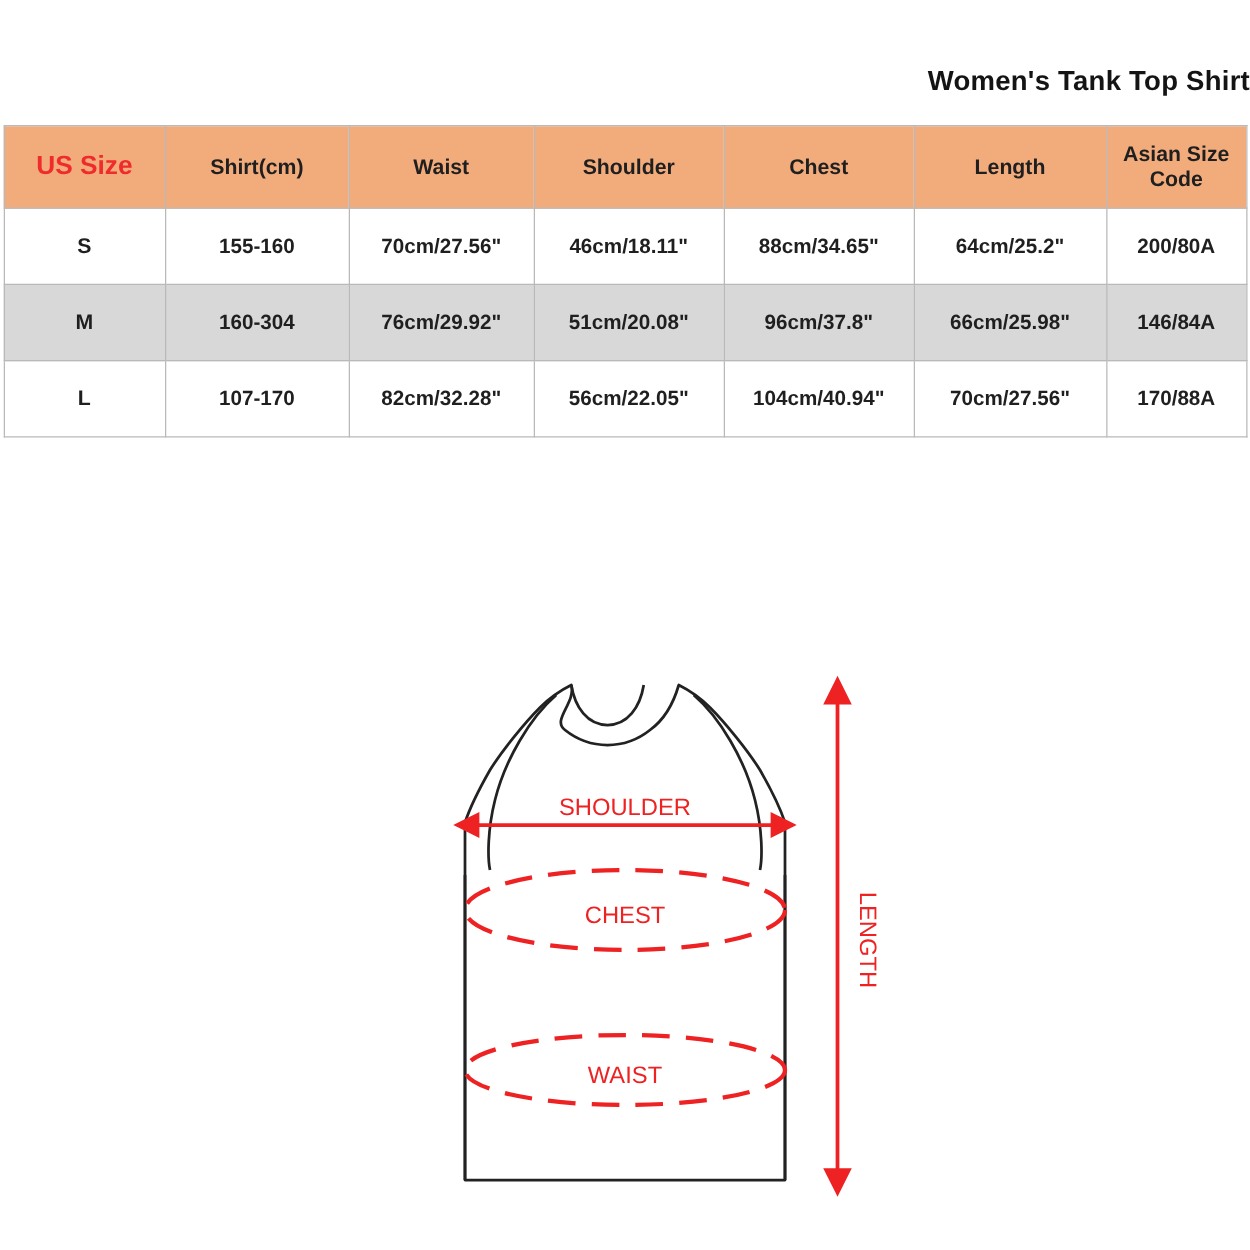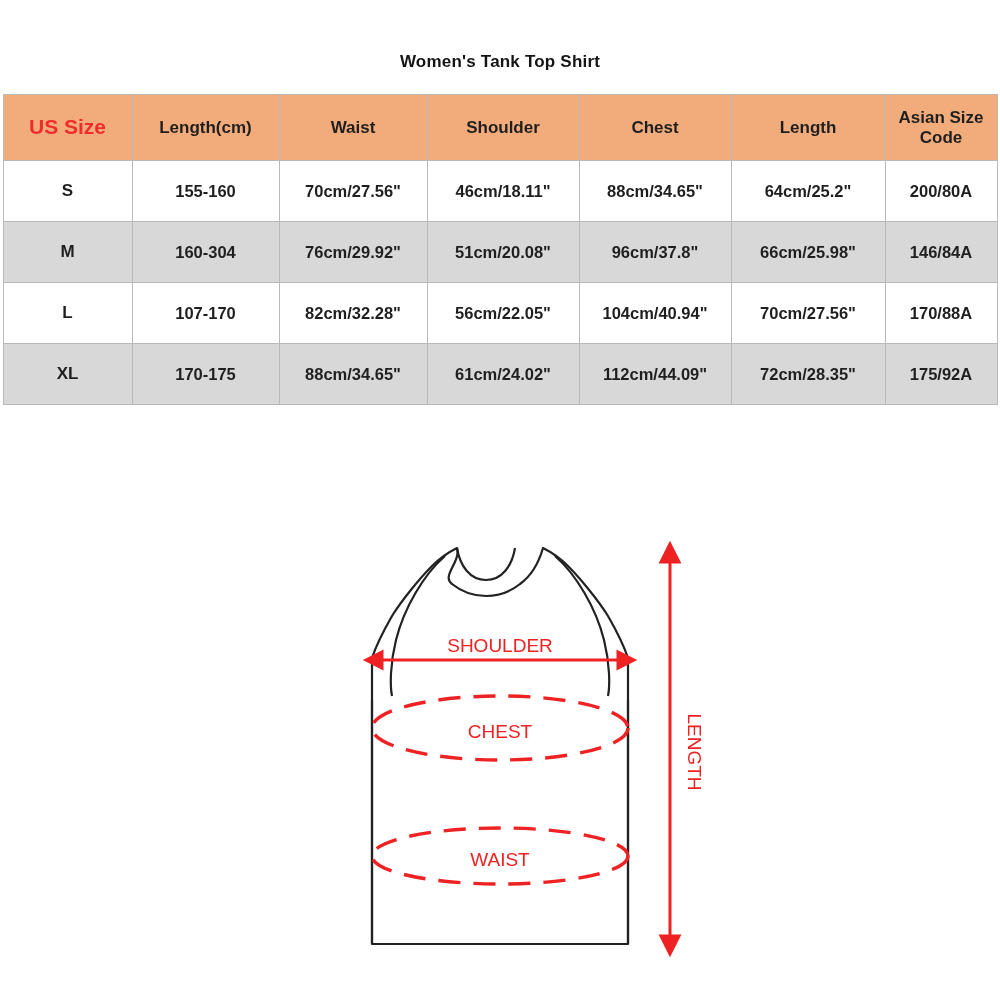"Women's Tank Top Shirt" .title { font-size: 17px -> 22px; text-align: center -> right }
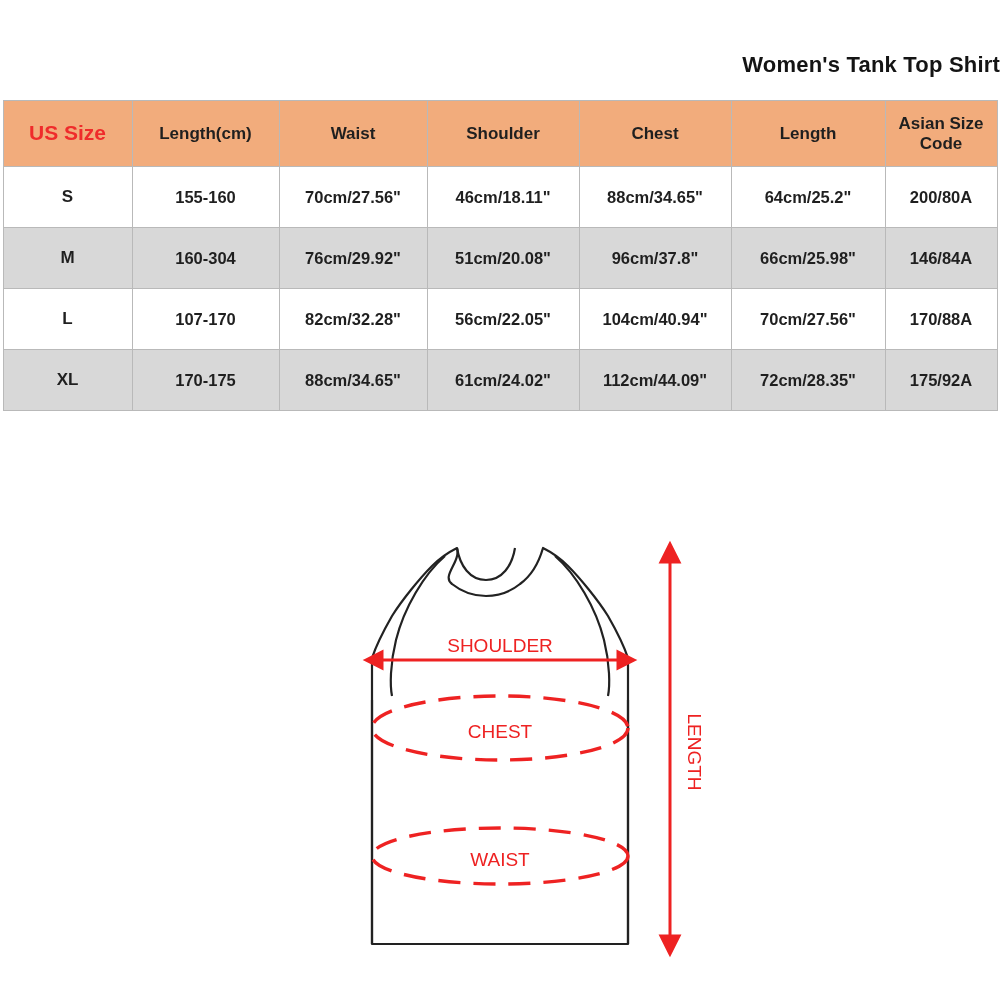"Length(cm)" th { text: Length -> Shirt }
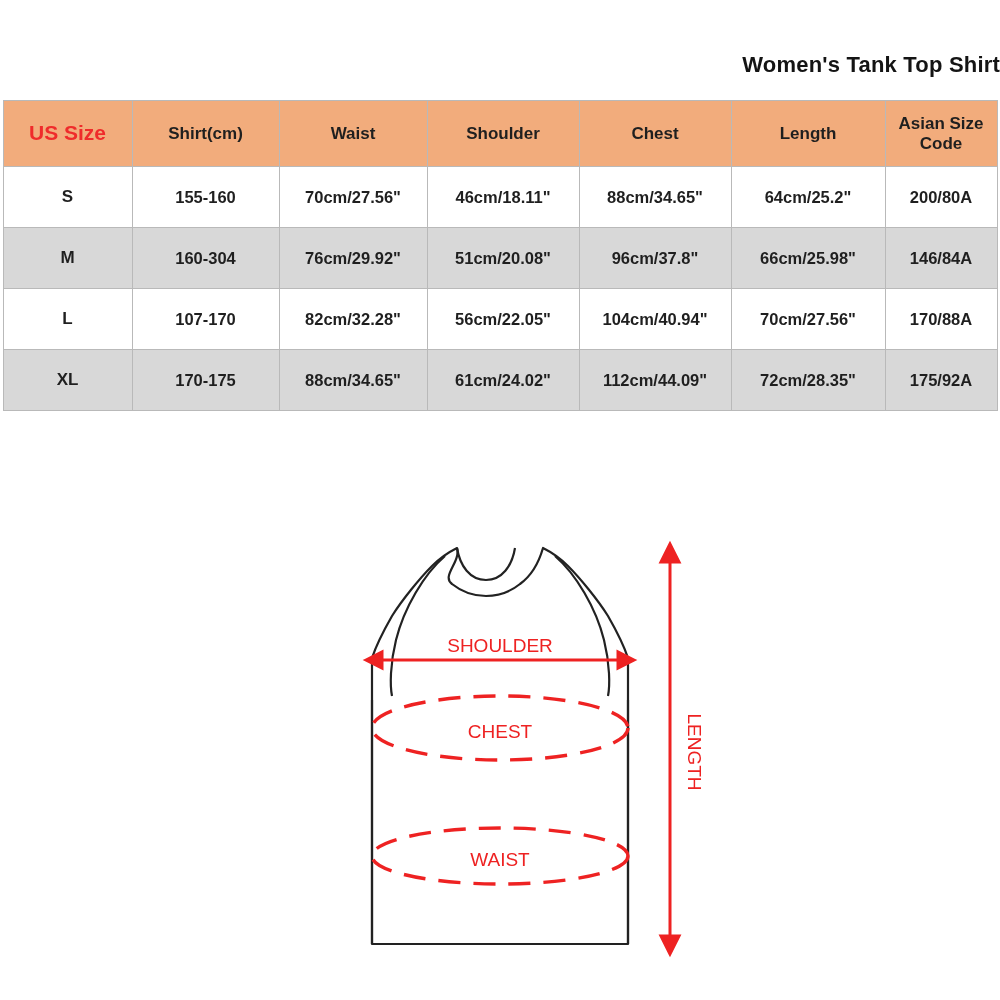"XL" tr.alt { html: <tr> <td>XL</td> <td>170-175</td> <td>88cm/34.65"</td> <td>61cm/24.02"</td> <td>112cm/44.09"</td> <td>72cm/28.35"</td> <td>175/92A</td> </tr> -> none }
